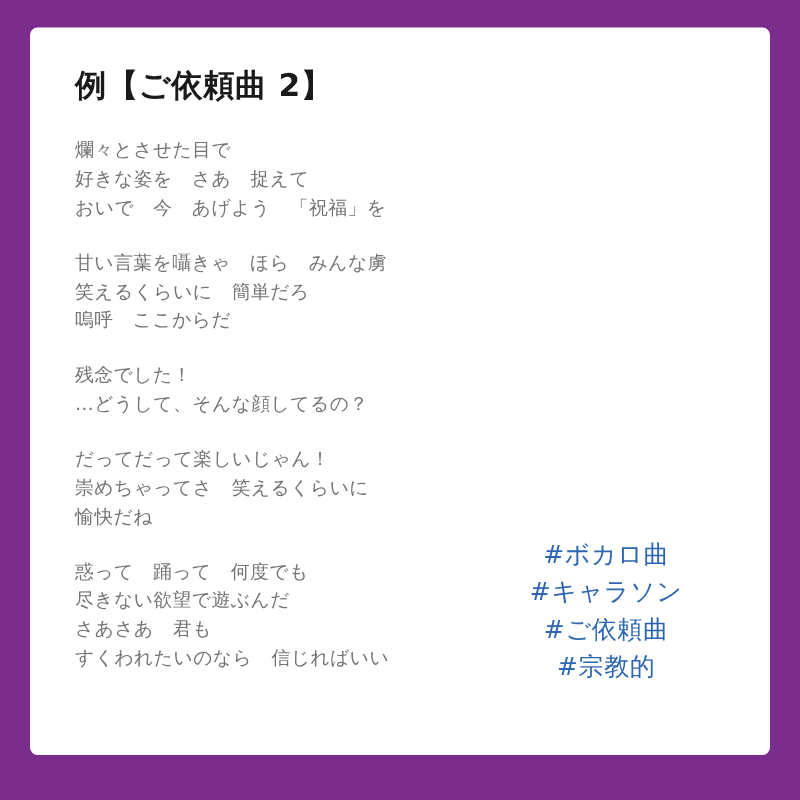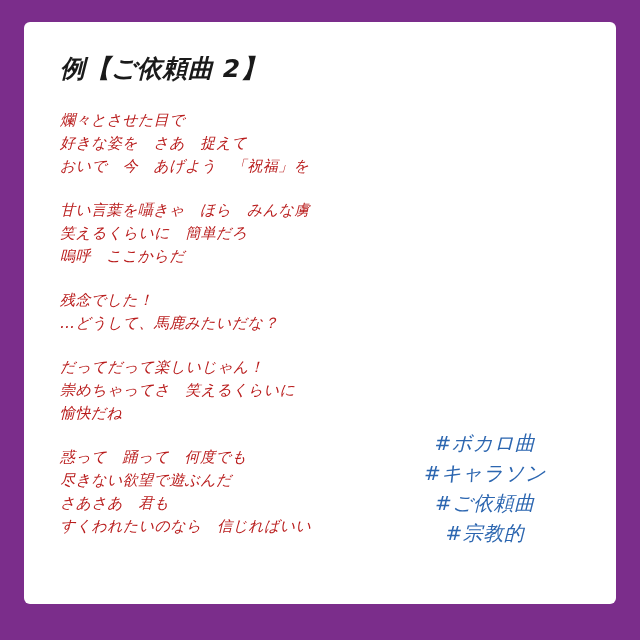"例【ご依頼曲 2】" .page { font-style: italic -> none }
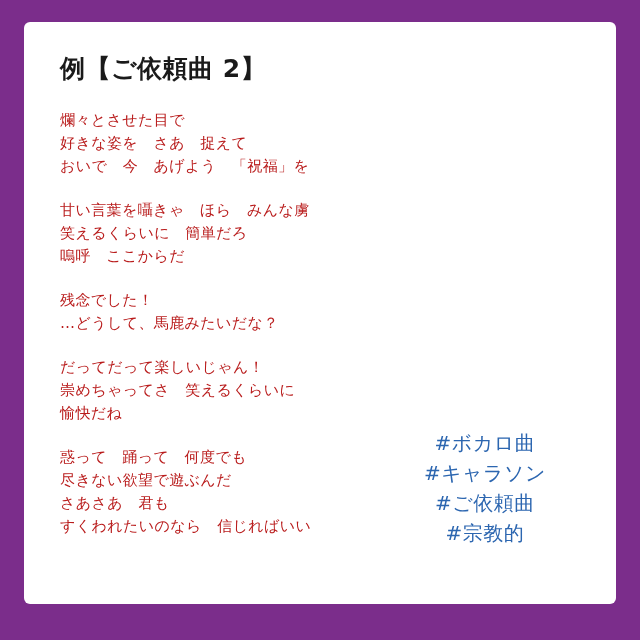"爛々とさせた目で" .lyrics { color: #b91c1c -> #737373 }
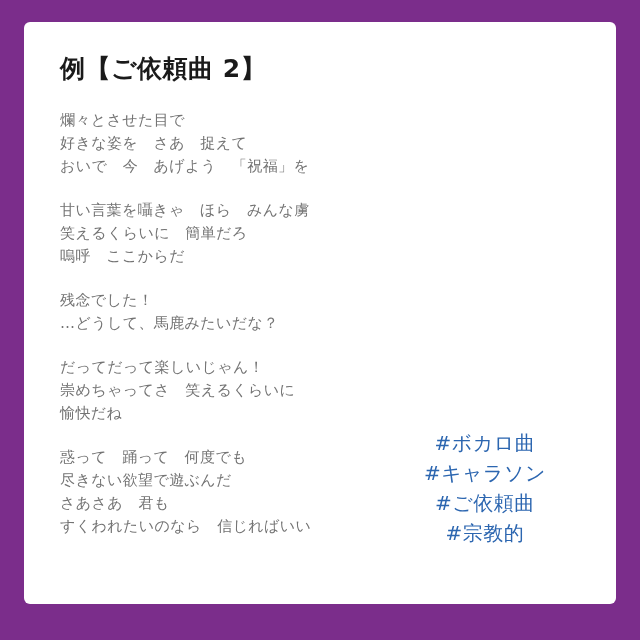"…どうして、馬鹿みたいだな？" div.line { text: 馬鹿みたいだな -> そんな顔してるの }
